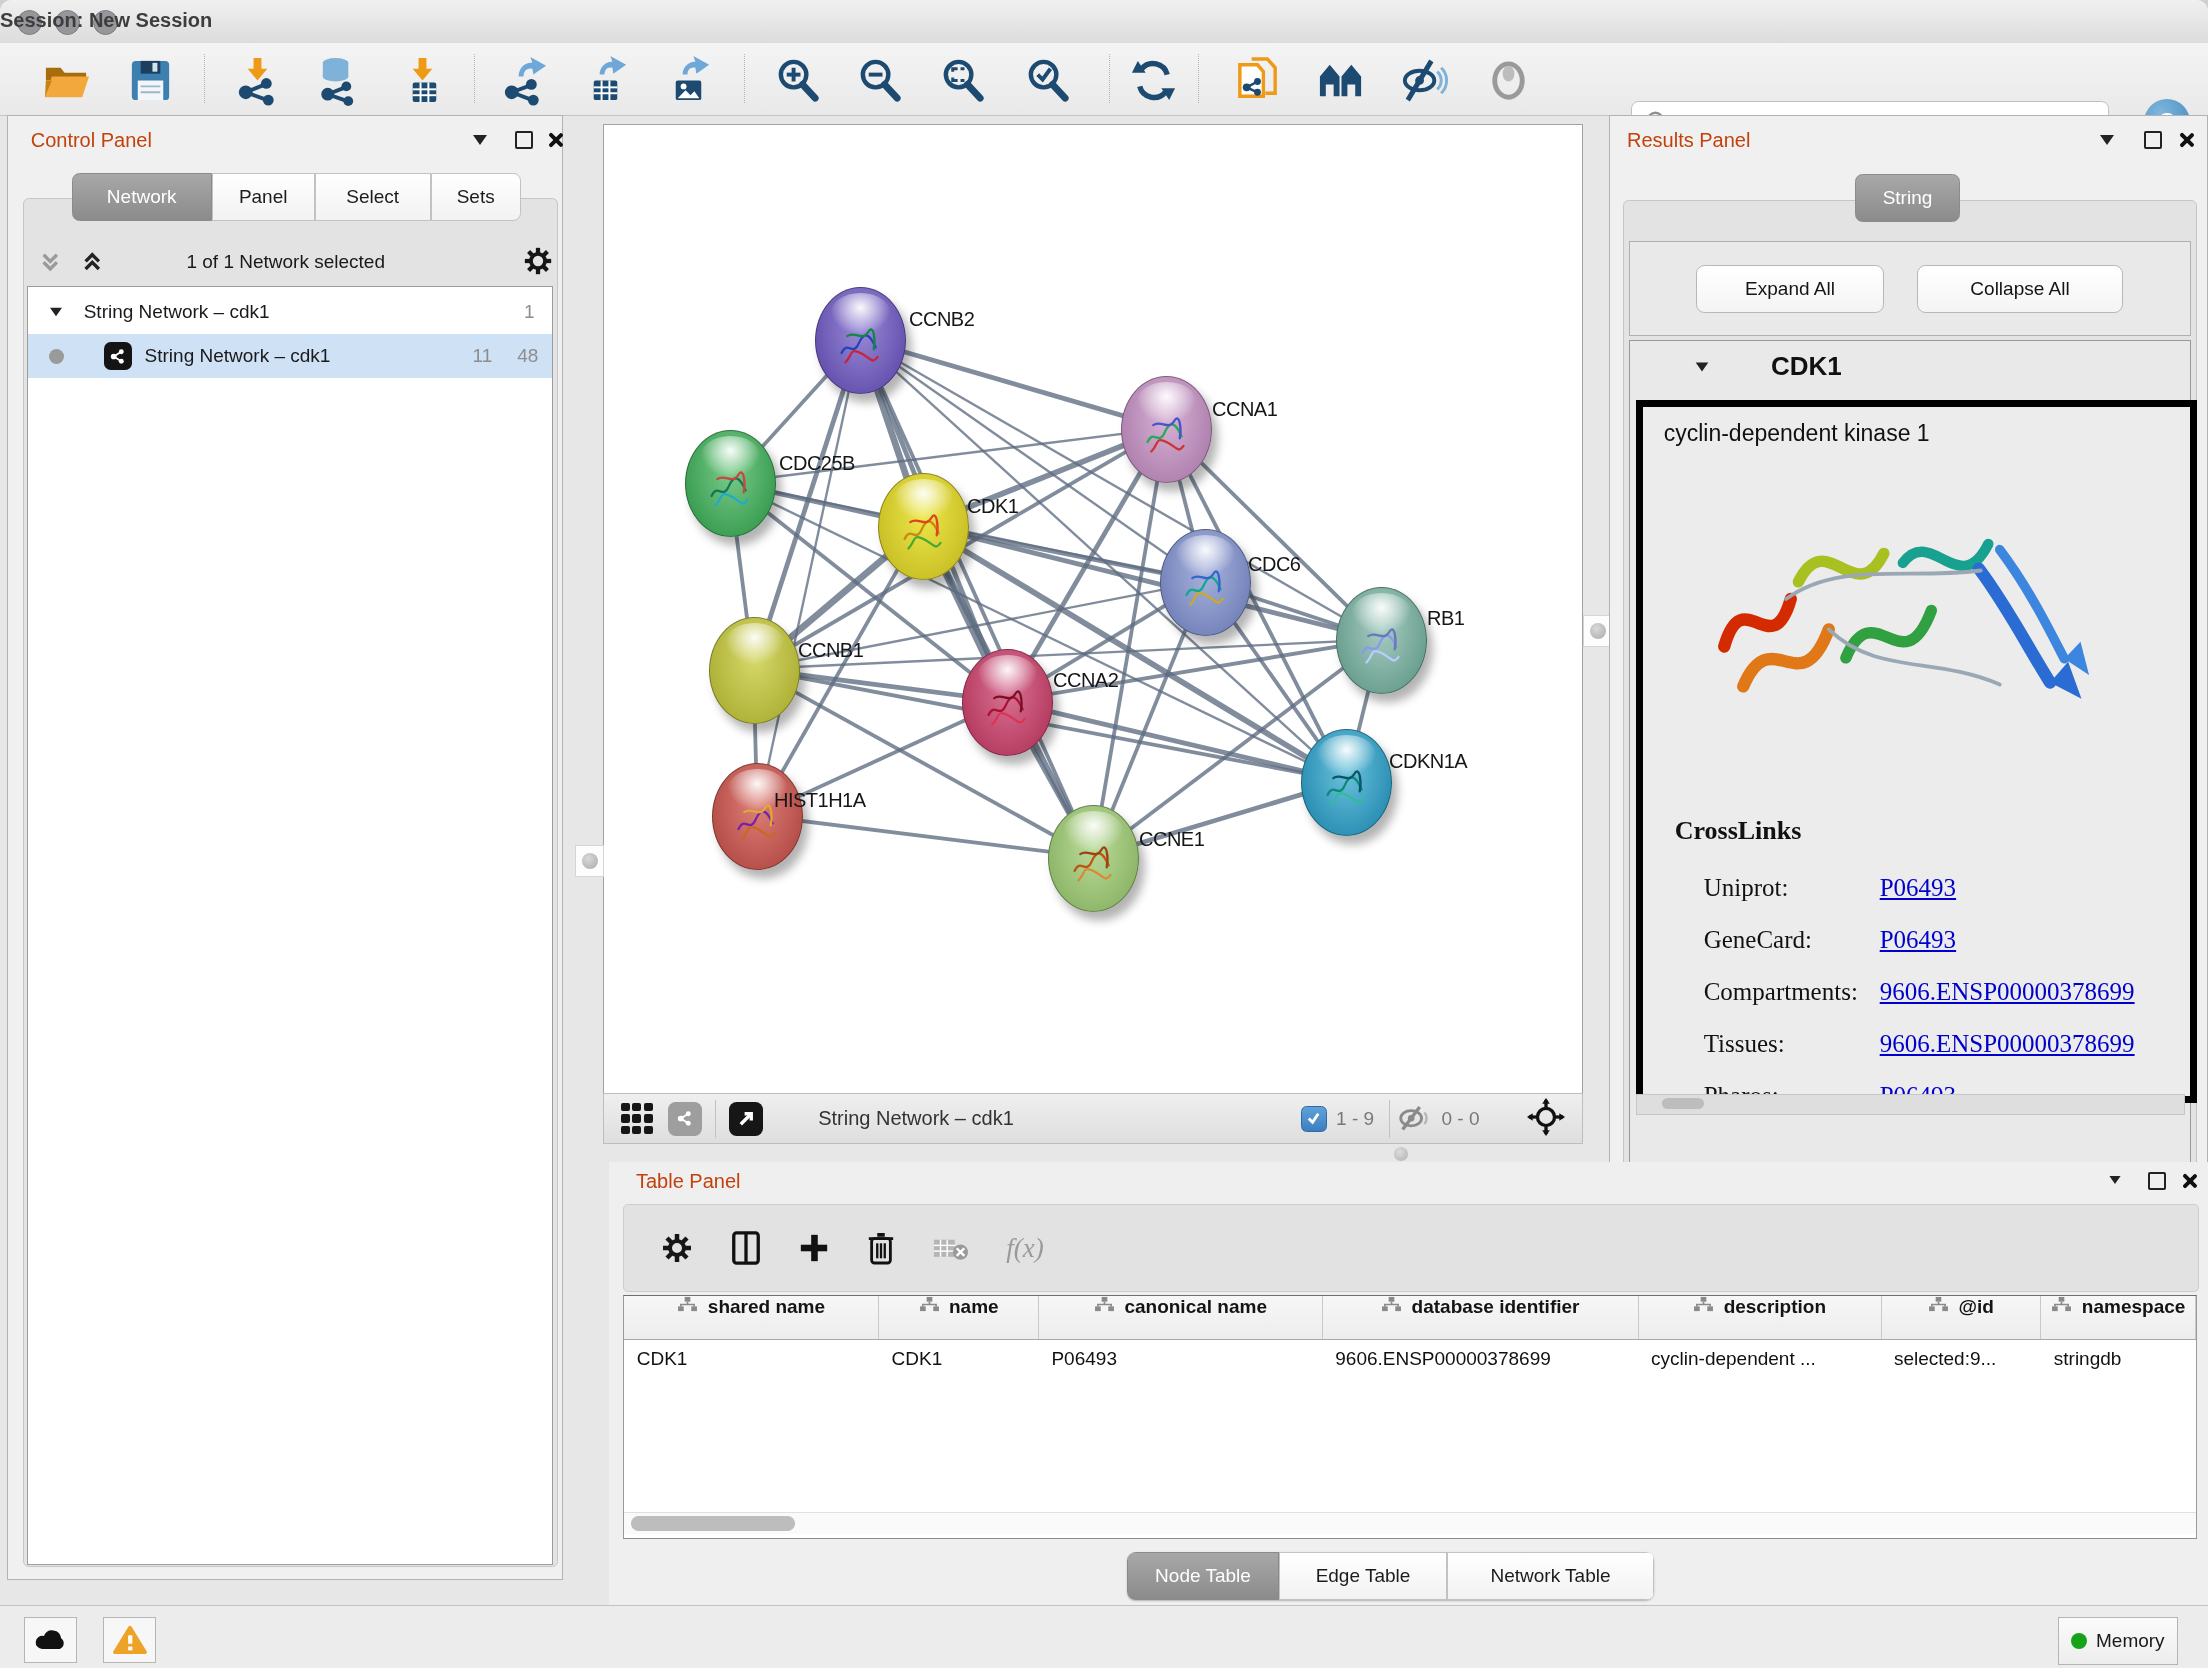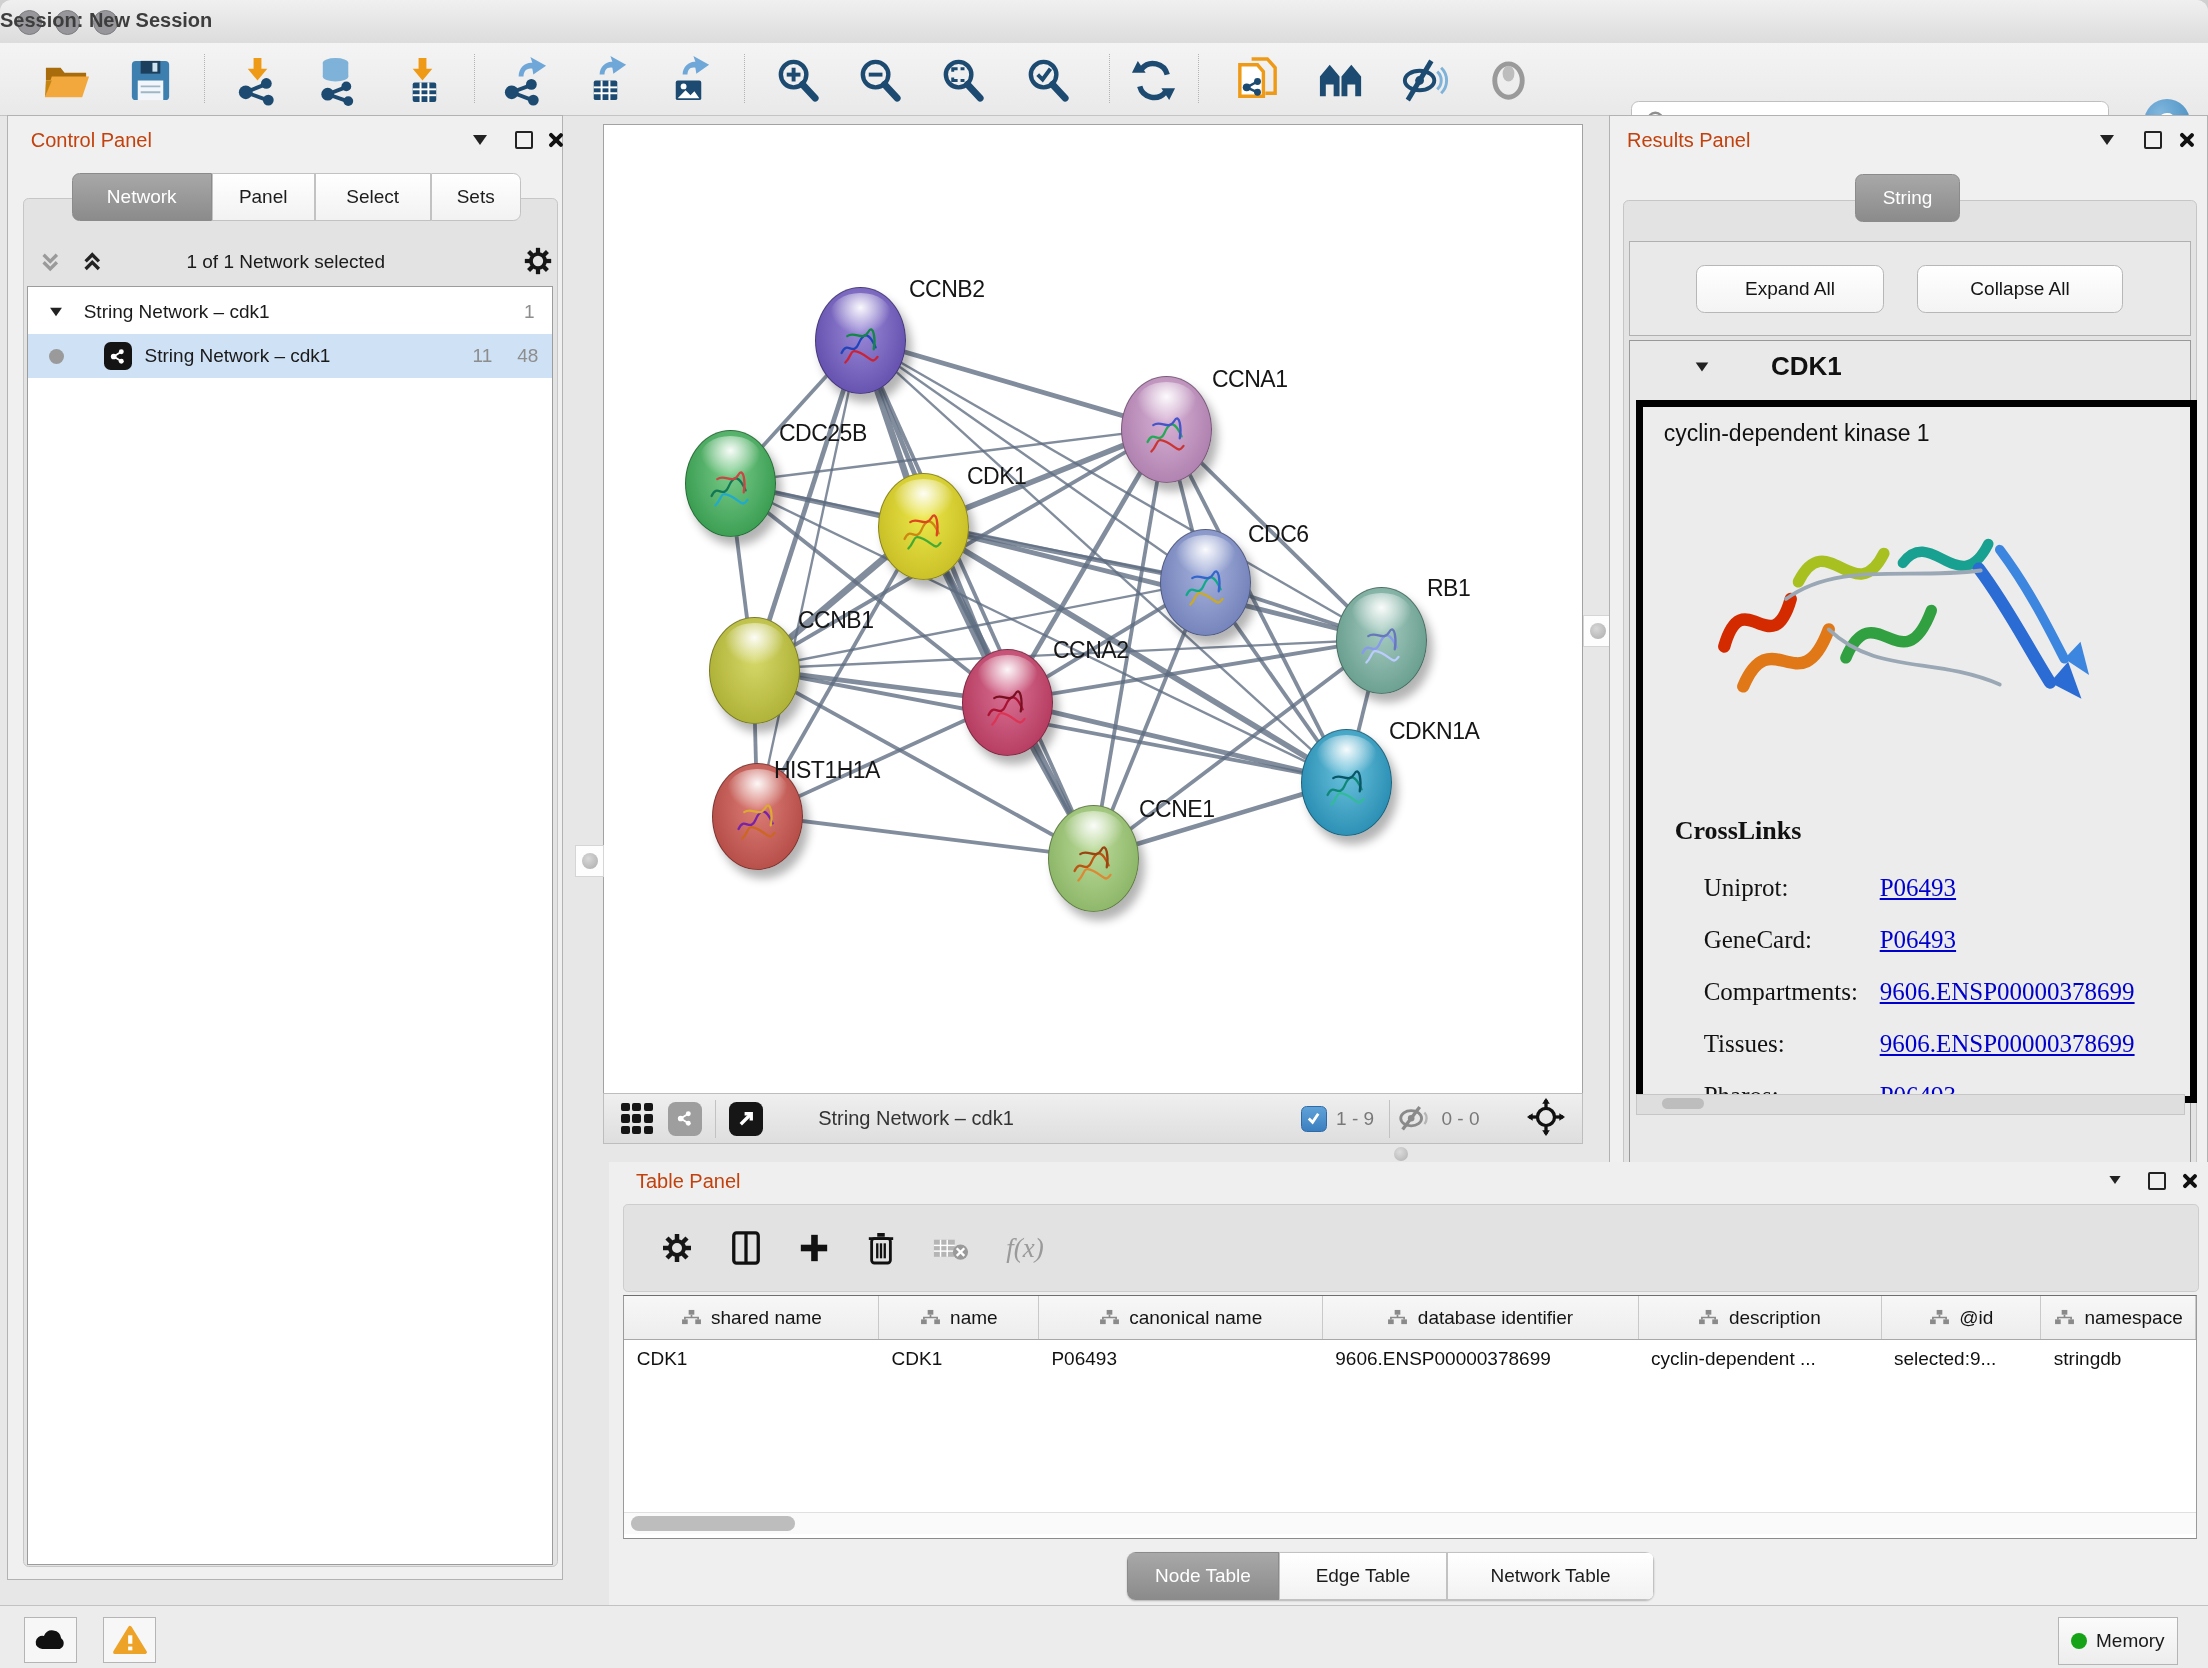"CCNB2" .node-label { font-size: 23px -> 20px; margin-top: none -> 32px }
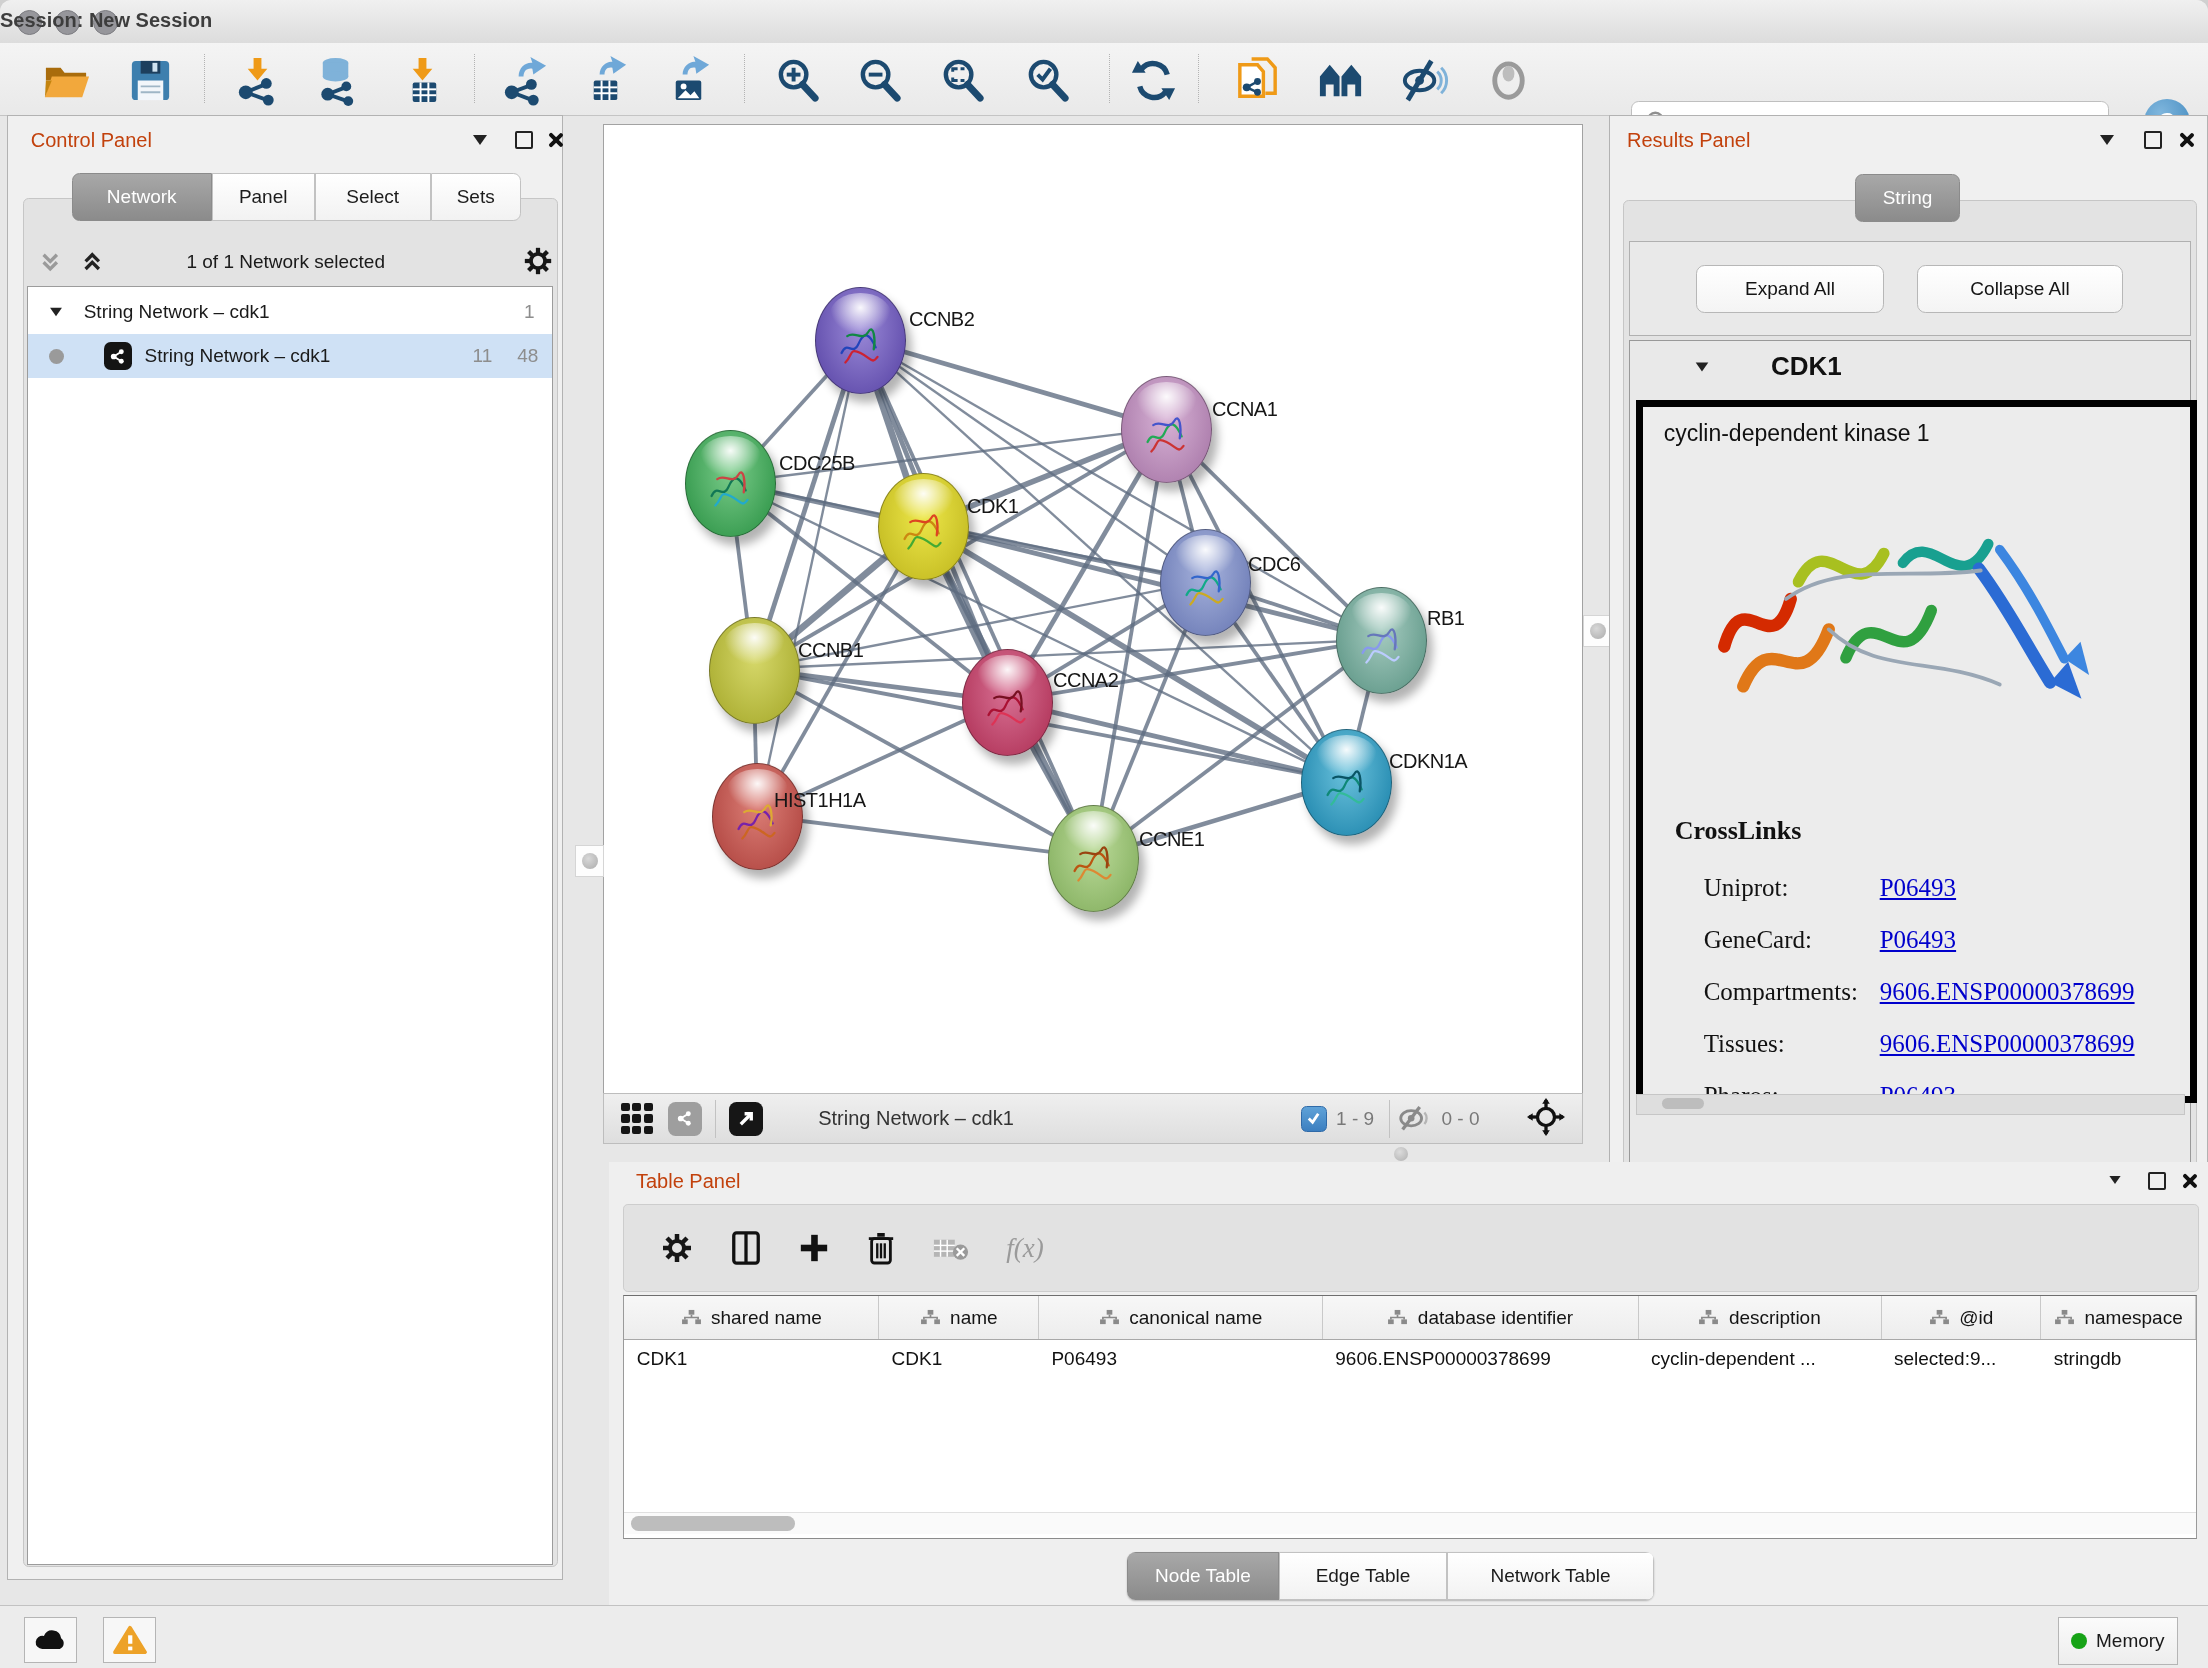"shared name" .th { align-items: center -> flex-start; font-weight: none -> bold }
